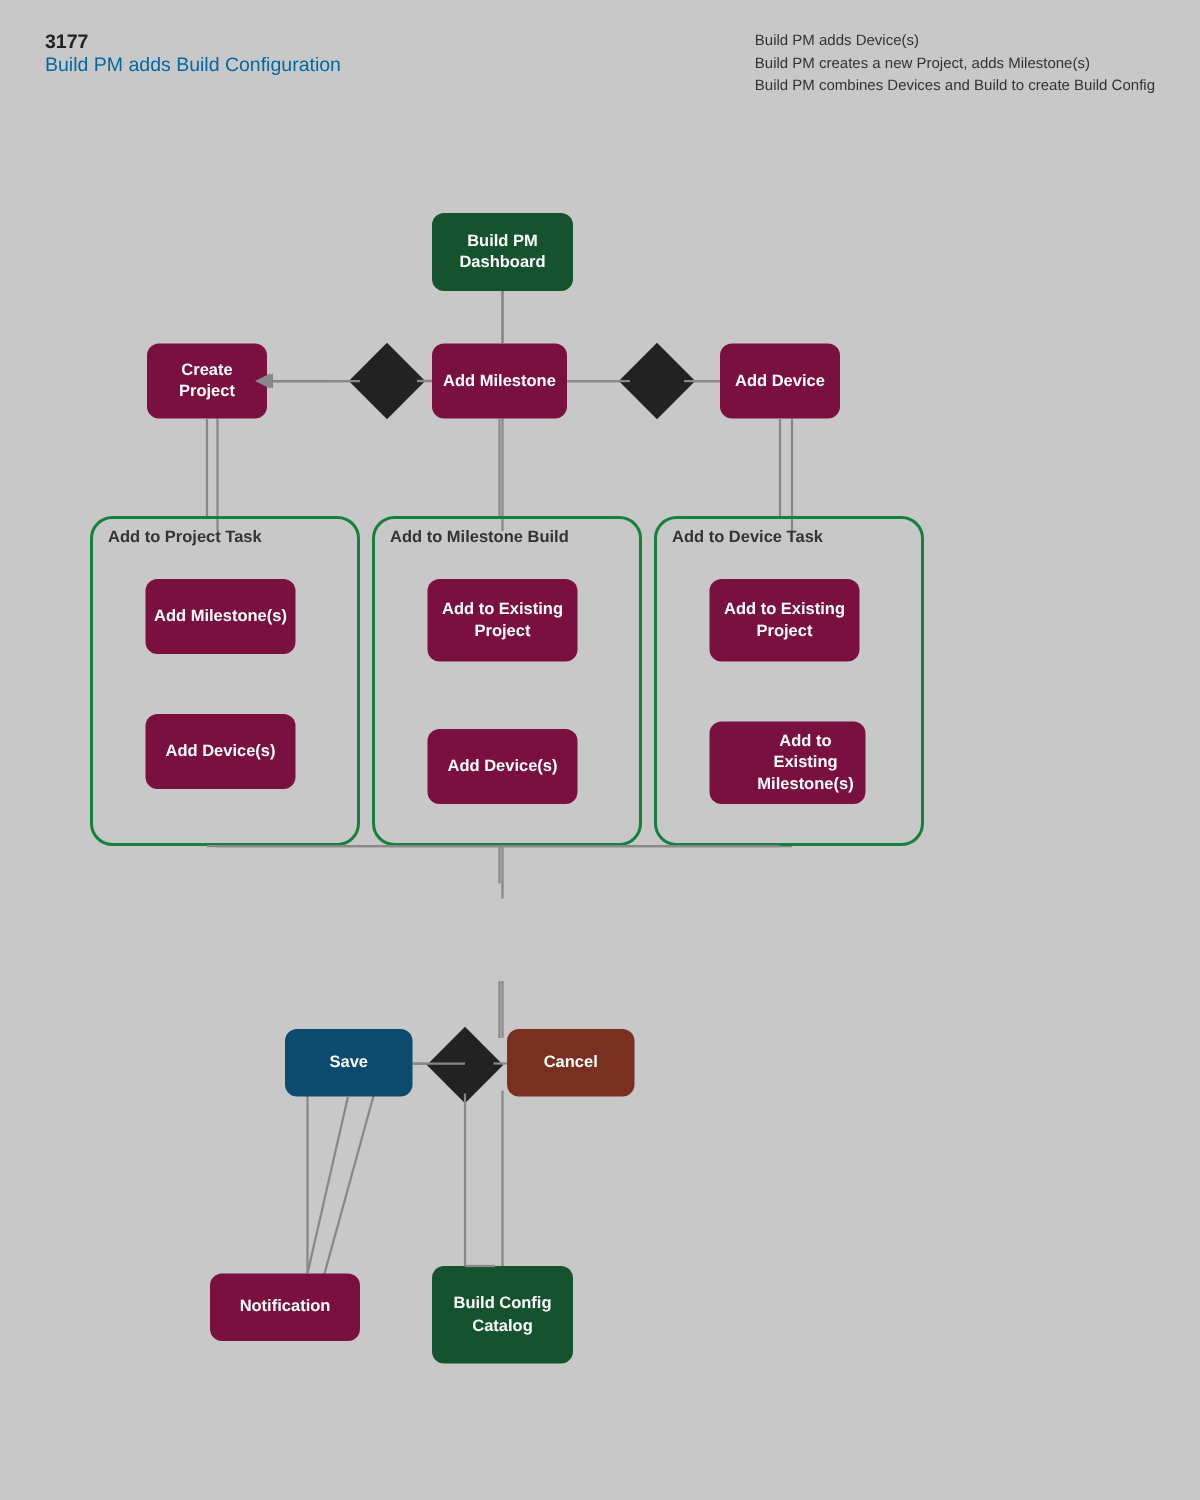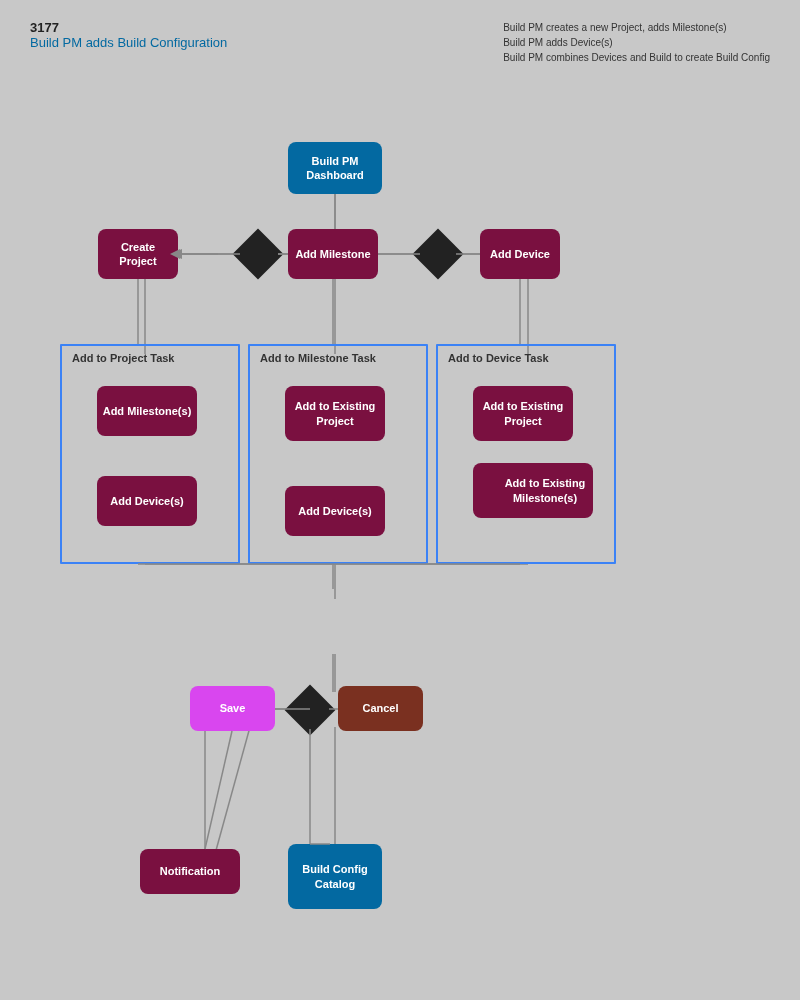"Build PM creates a new" div { order: before "Build PM adds Device(s)" -> after "Build PM adds Device(s)" }
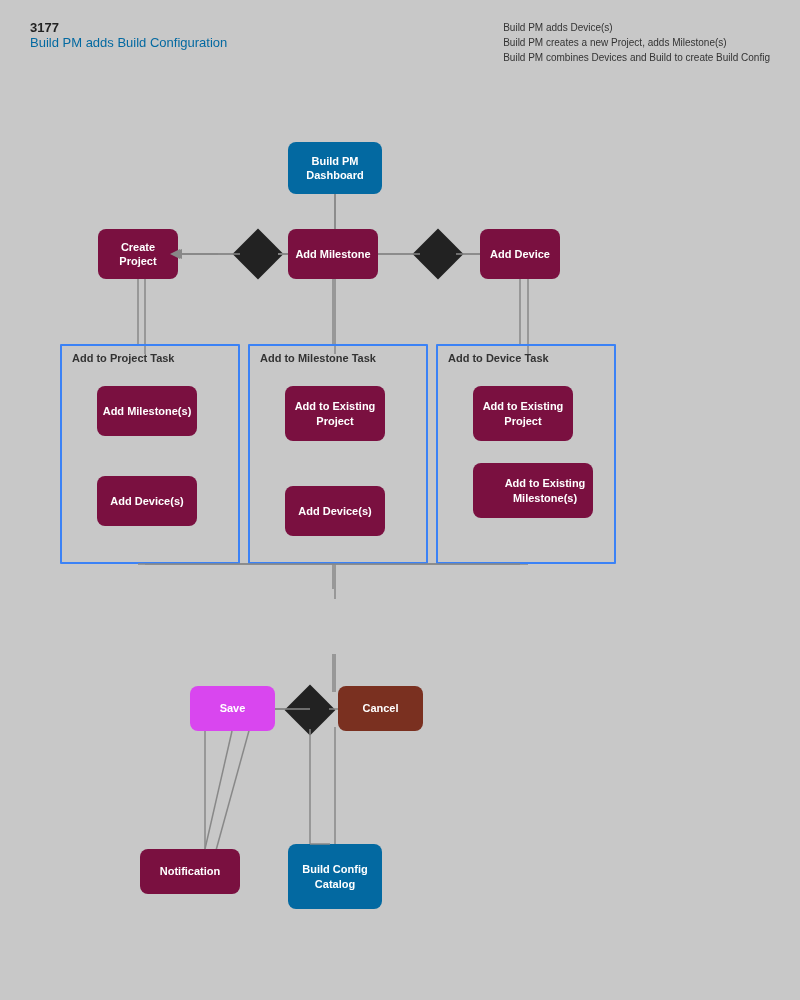"Build PM Dashboard" .node-orange { background: #0369a1 -> #14532d }
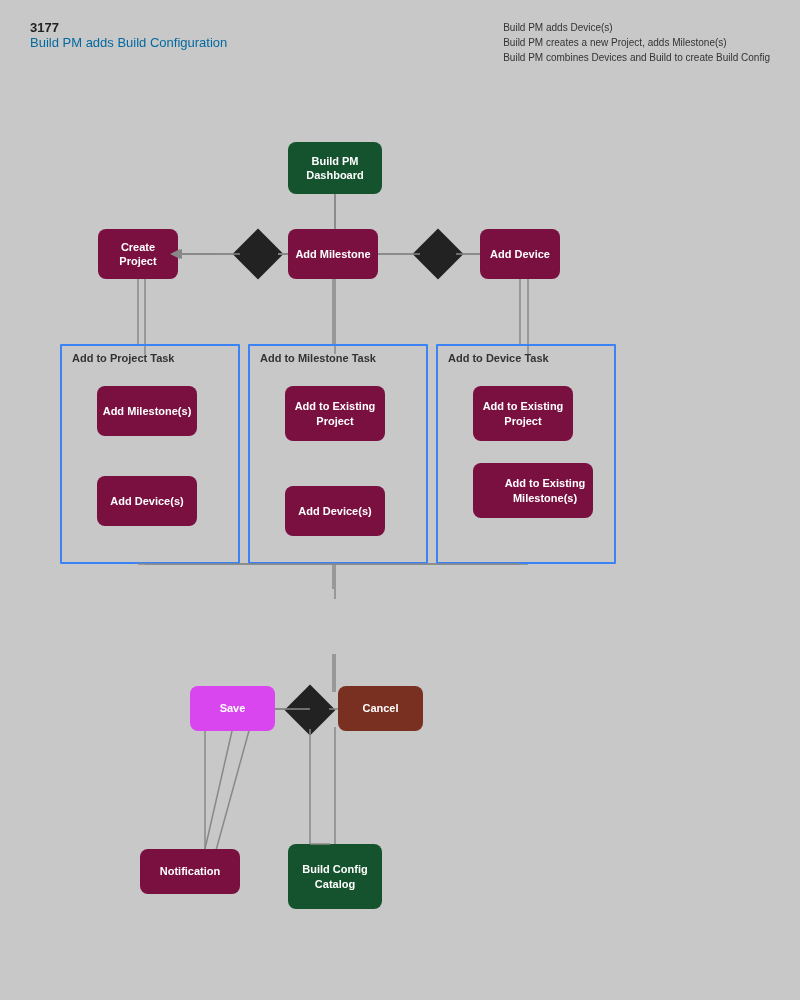"Add to Project Task" .task-box { border: 2px solid #3b82f6 -> 2px solid #15803d; border-radius: 1px -> 15px }
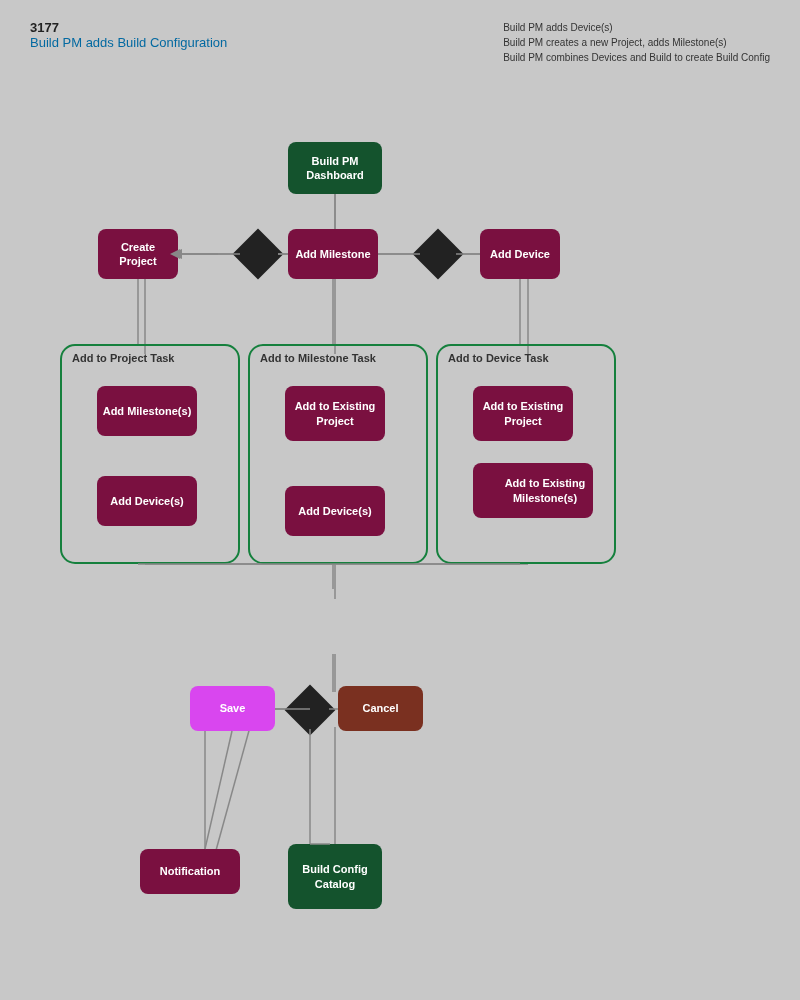"Add to Milestone Task" div.task-box-label { text: Task -> Build }
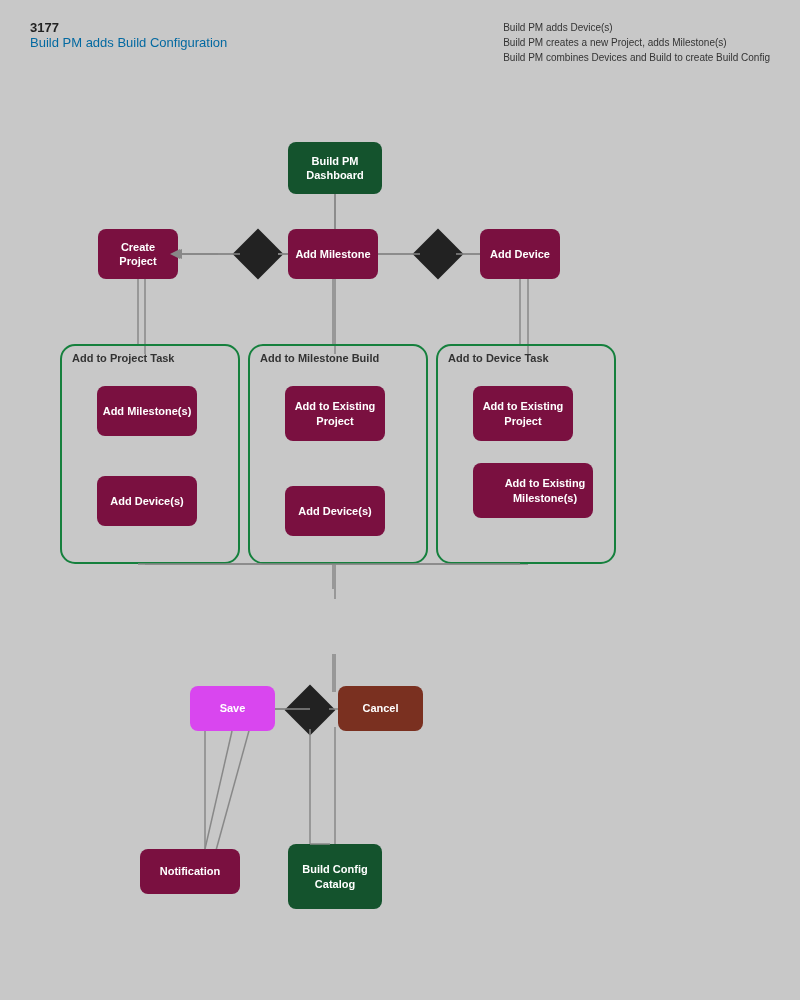"Add to Existing Milestone(s)" div.node { top: 117px -> 135px; width: 120px -> 104px }
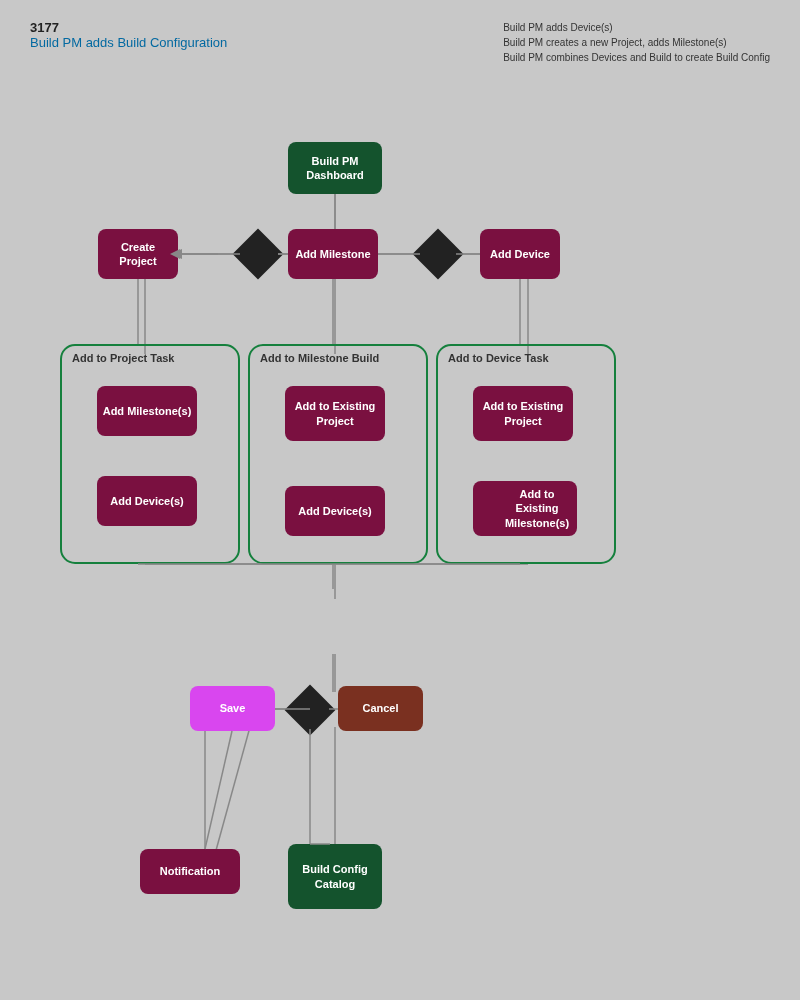"Save" .node-green { background: #d946ef -> #0c4a6e }
